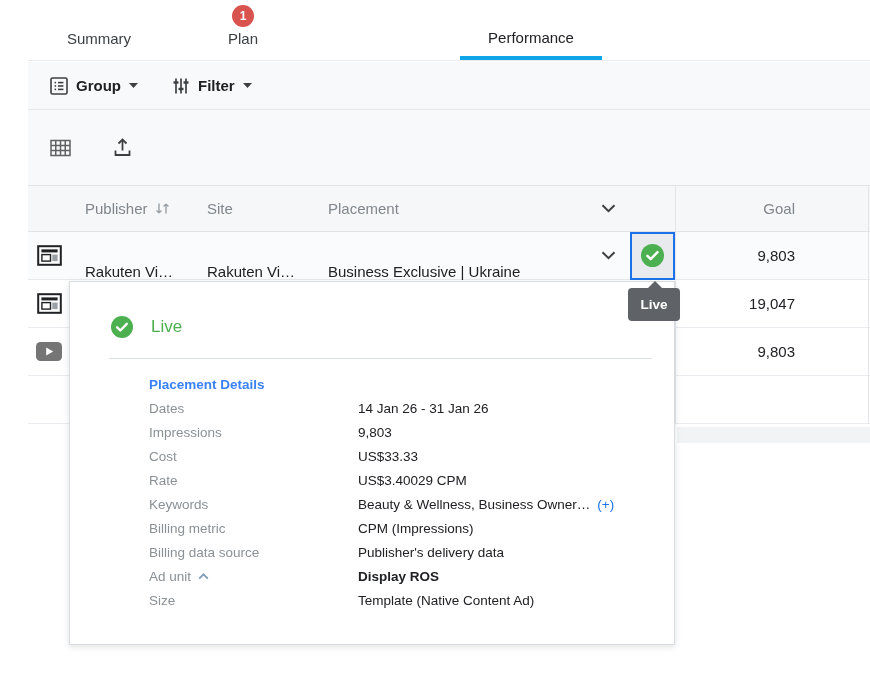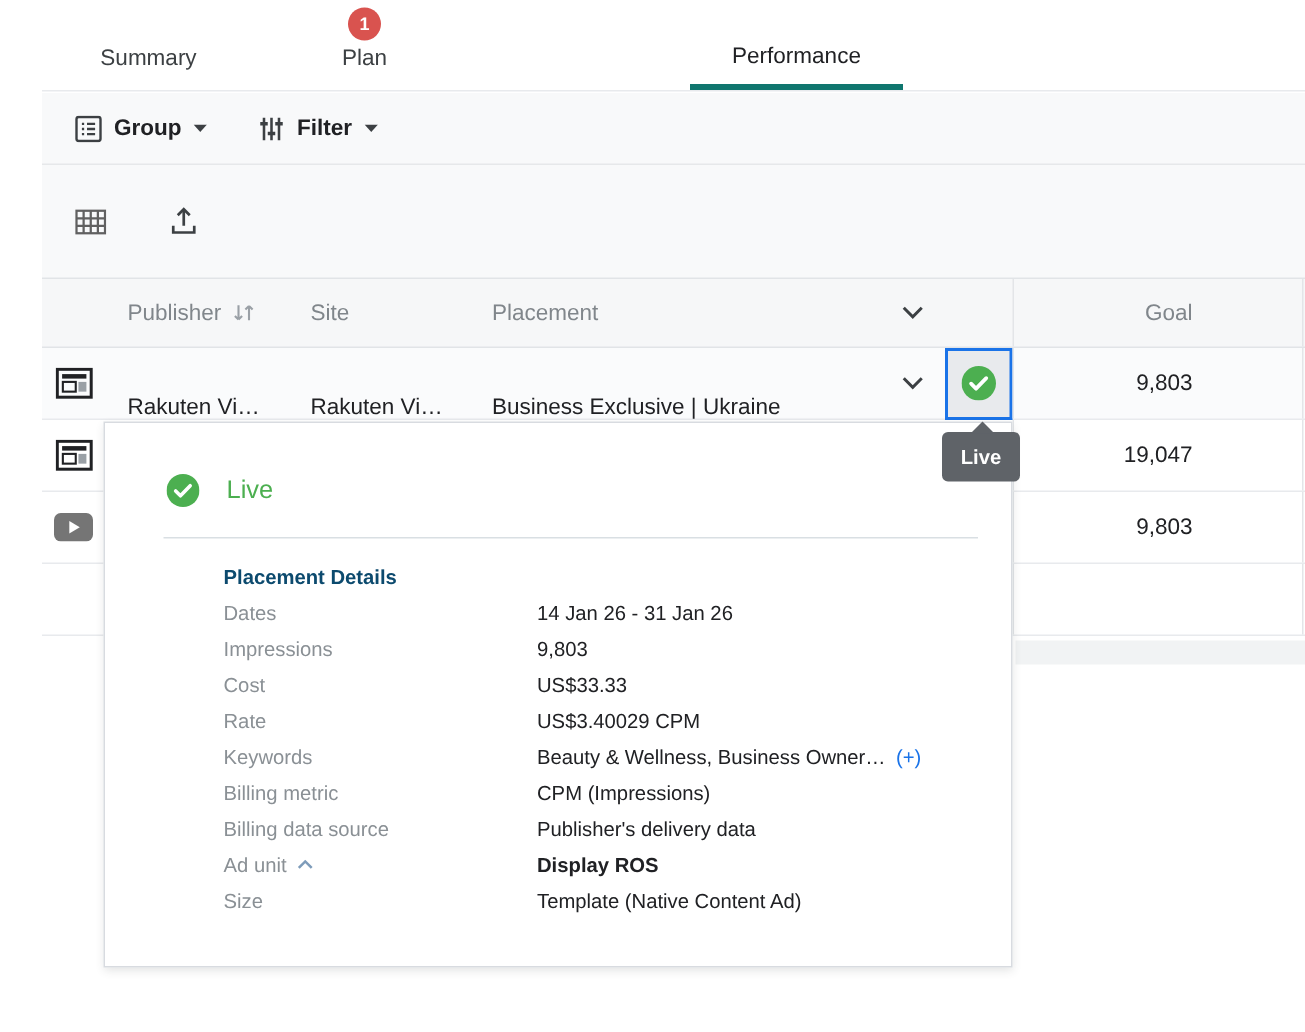"Performance" .tab-performance { border-bottom: 4px solid #0f766e -> 4px solid #0ea5e9 }
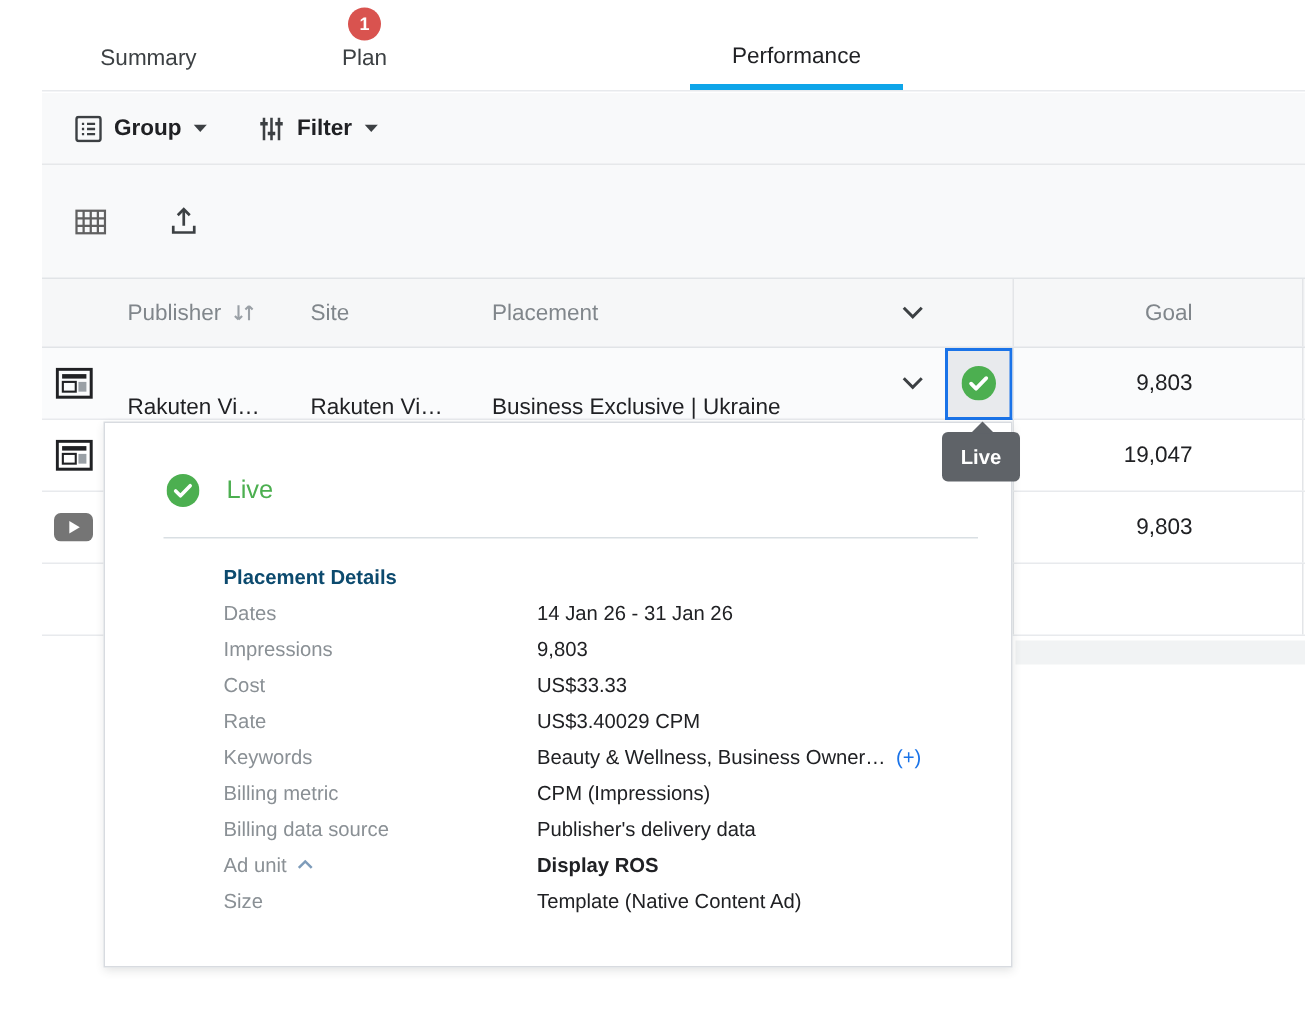"Placement Details" .pop-title { color: #0c4a6e -> #3b82f6 }
